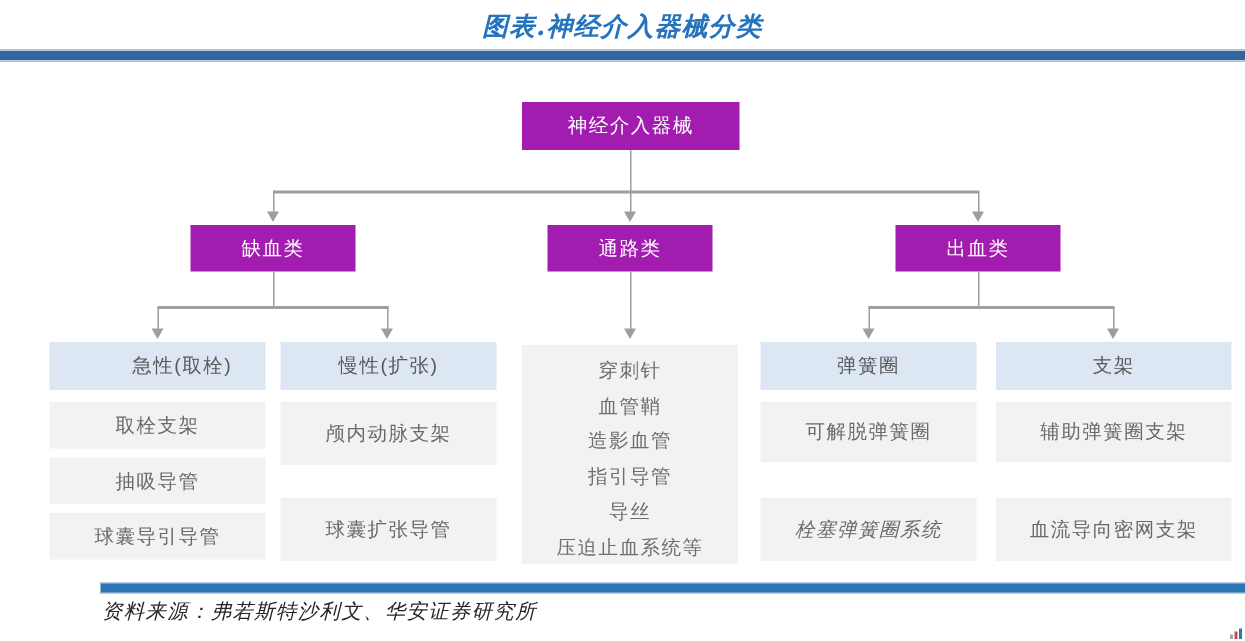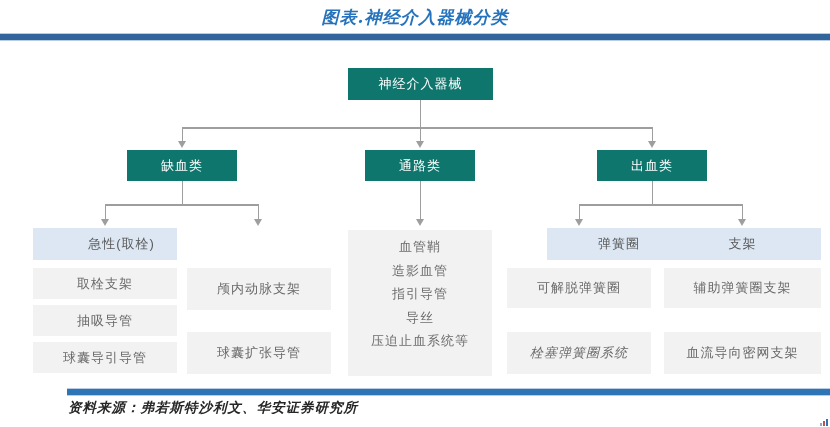"神经介入器械" .navy { background: #0f766e -> #a21caf }
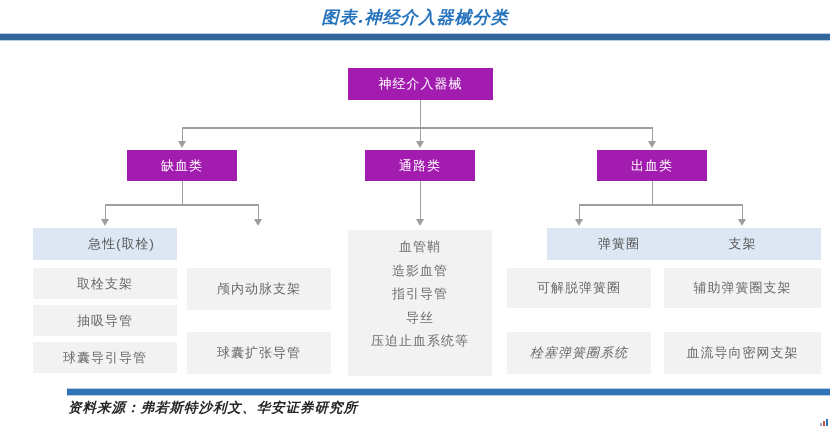"慢性(扩张)" div.node { html: none -> <div>慢性(扩张)</div> }
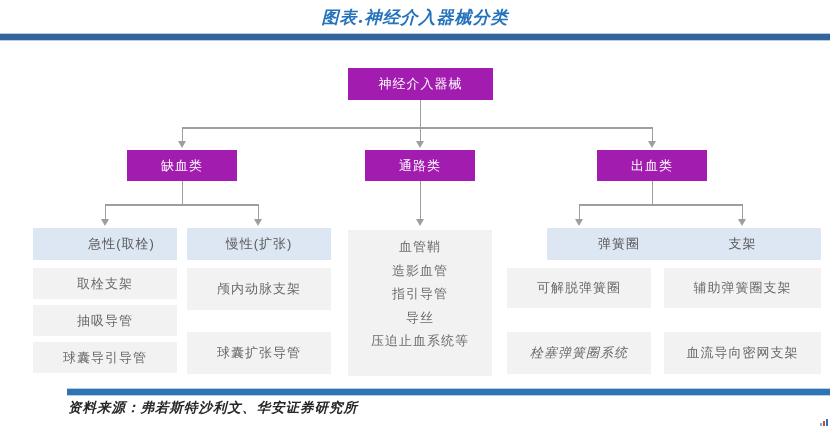"穿刺针" div { html: none -> <div>穿刺针</div> }
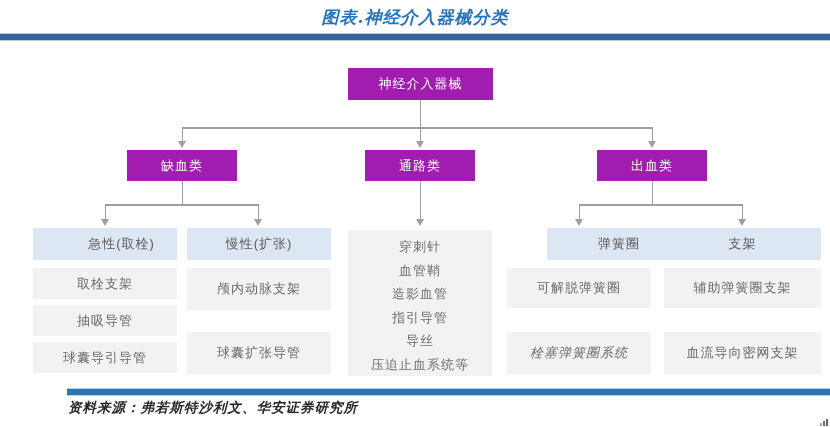"弹簧圈" div.node { margin-left: 40px -> none }
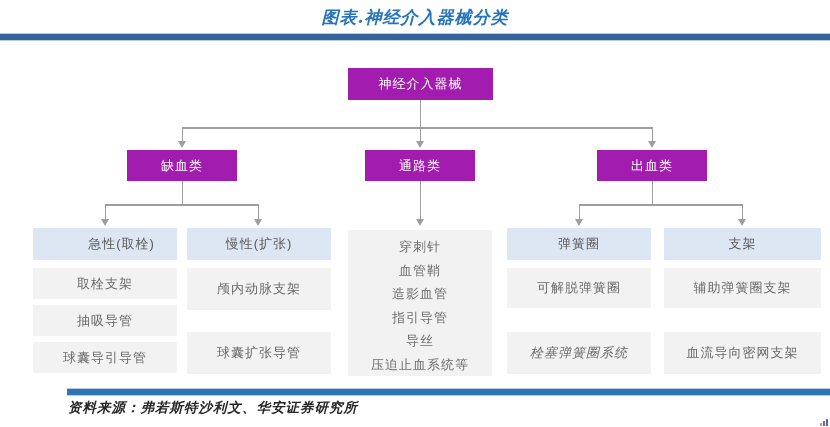"资料来源：弗若斯特沙利文、华安证券研究所" .source { font-weight: bold -> normal }
